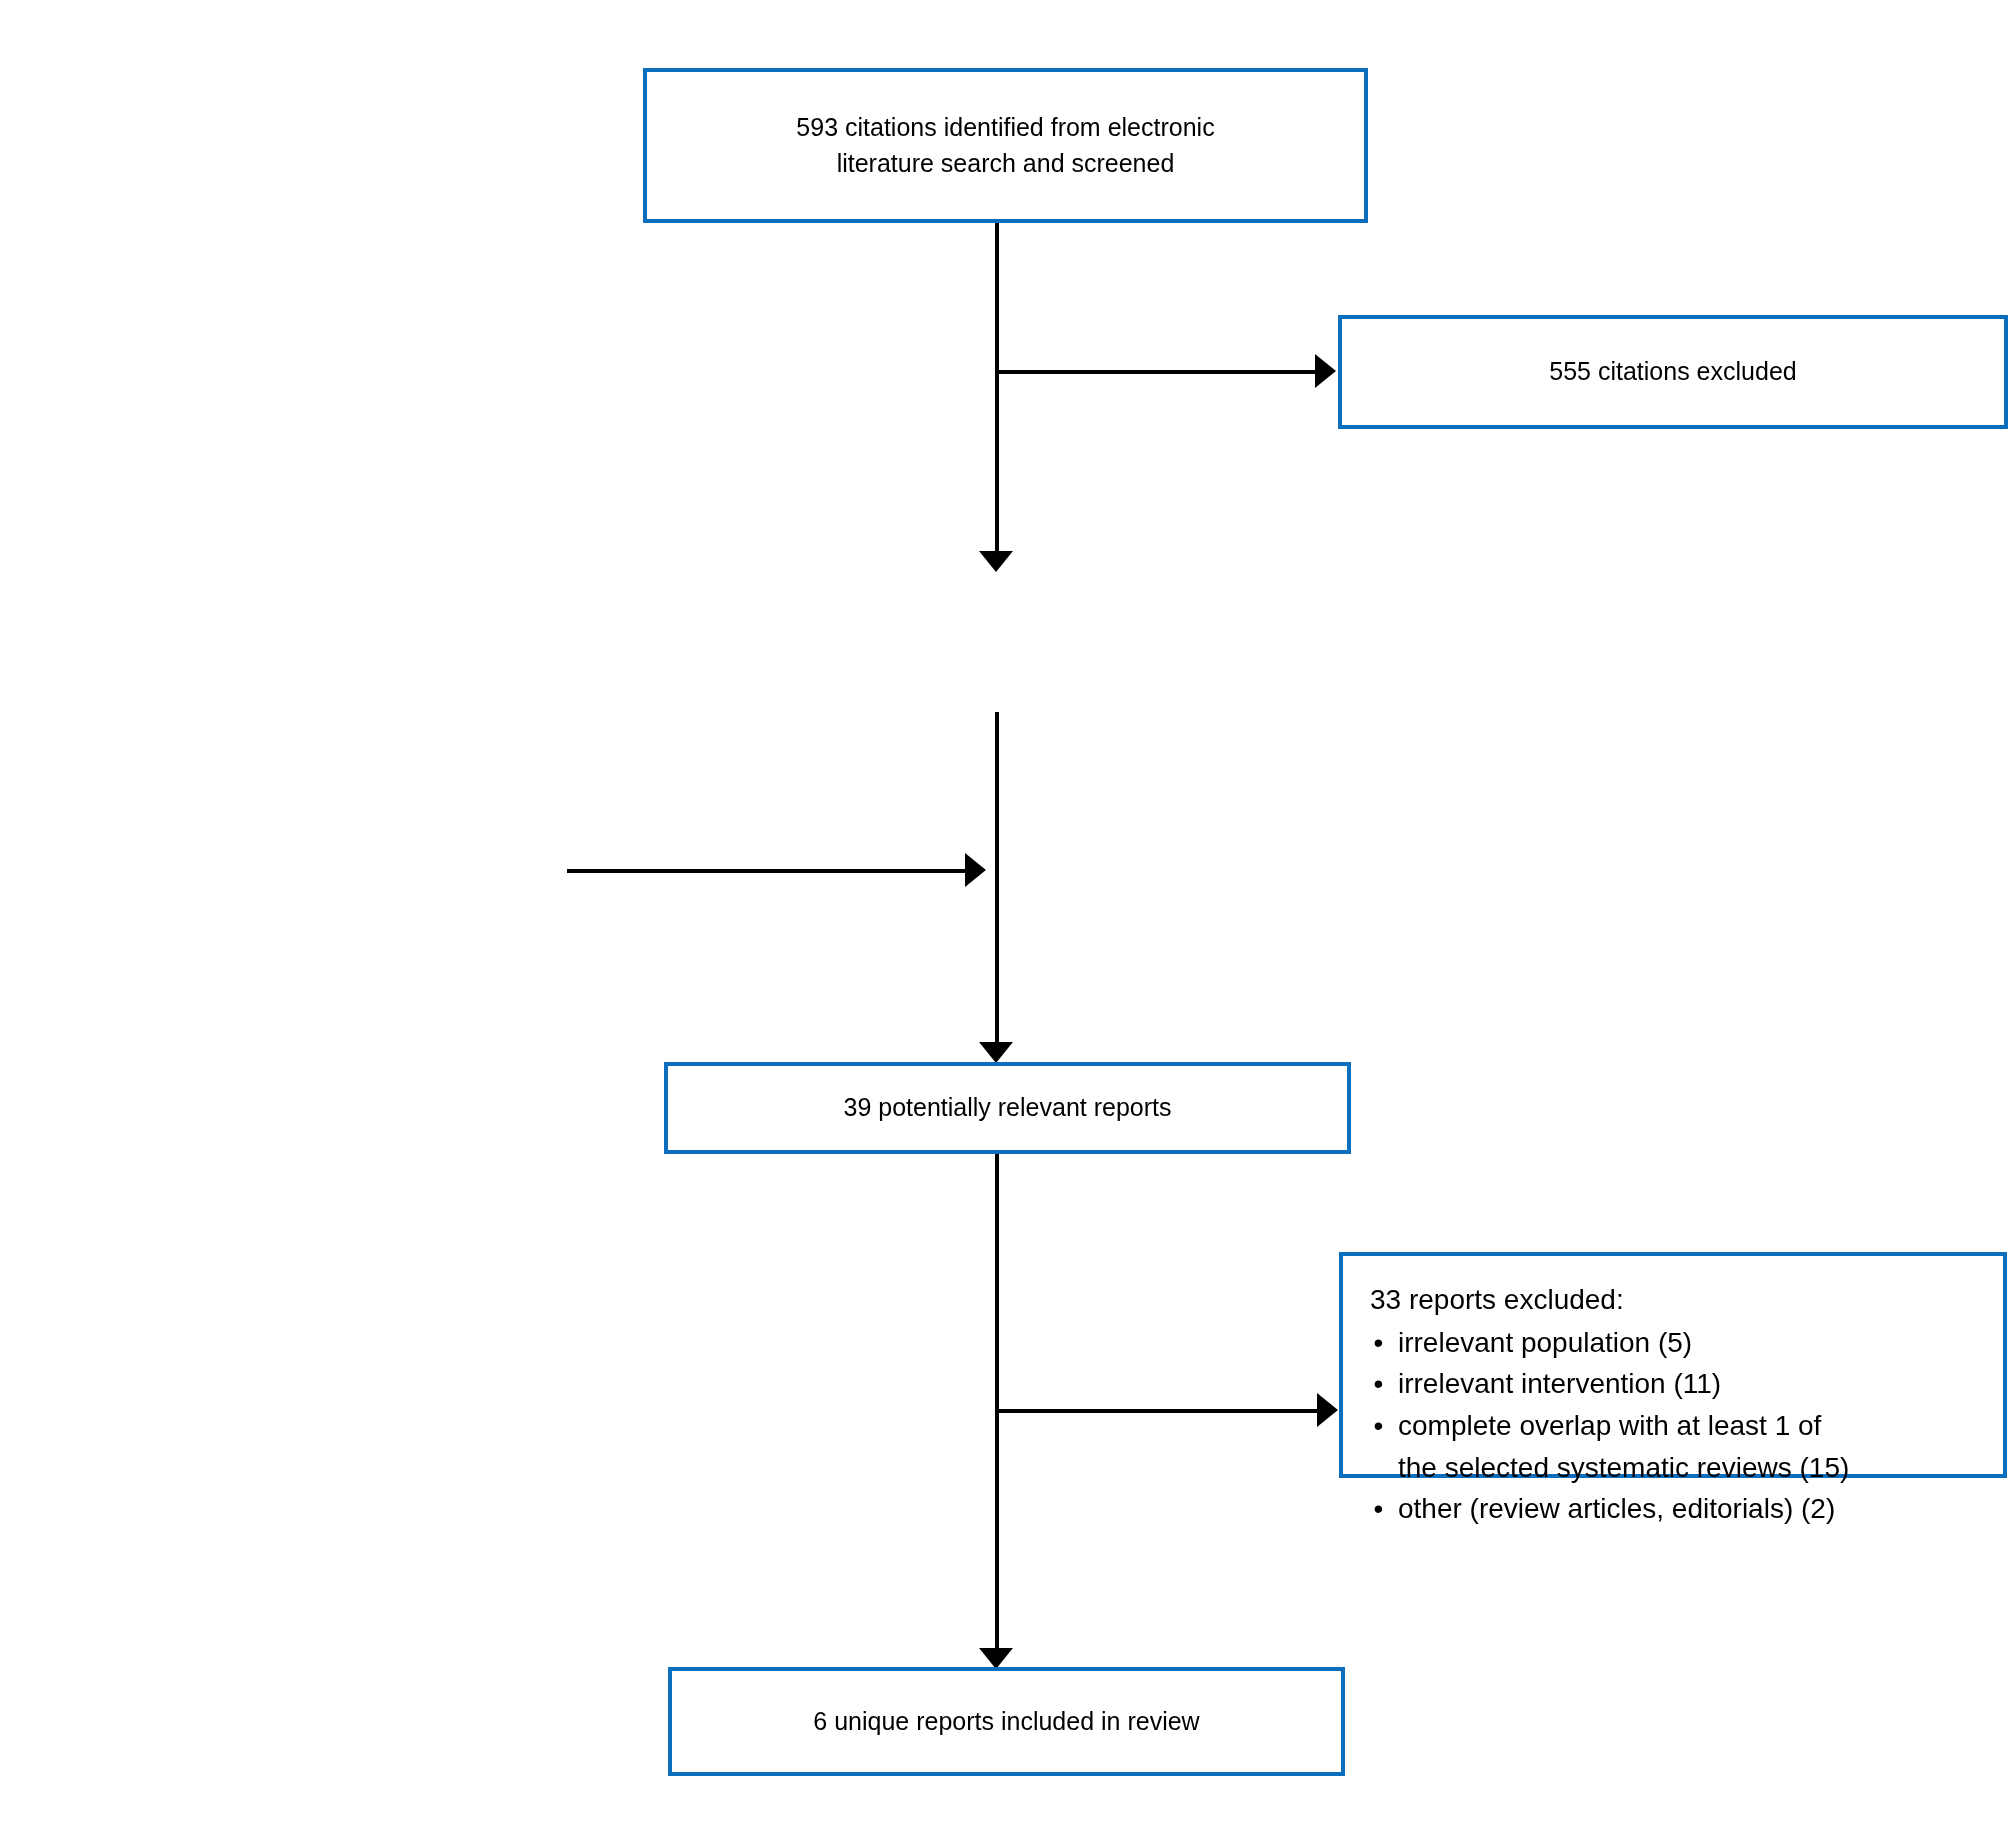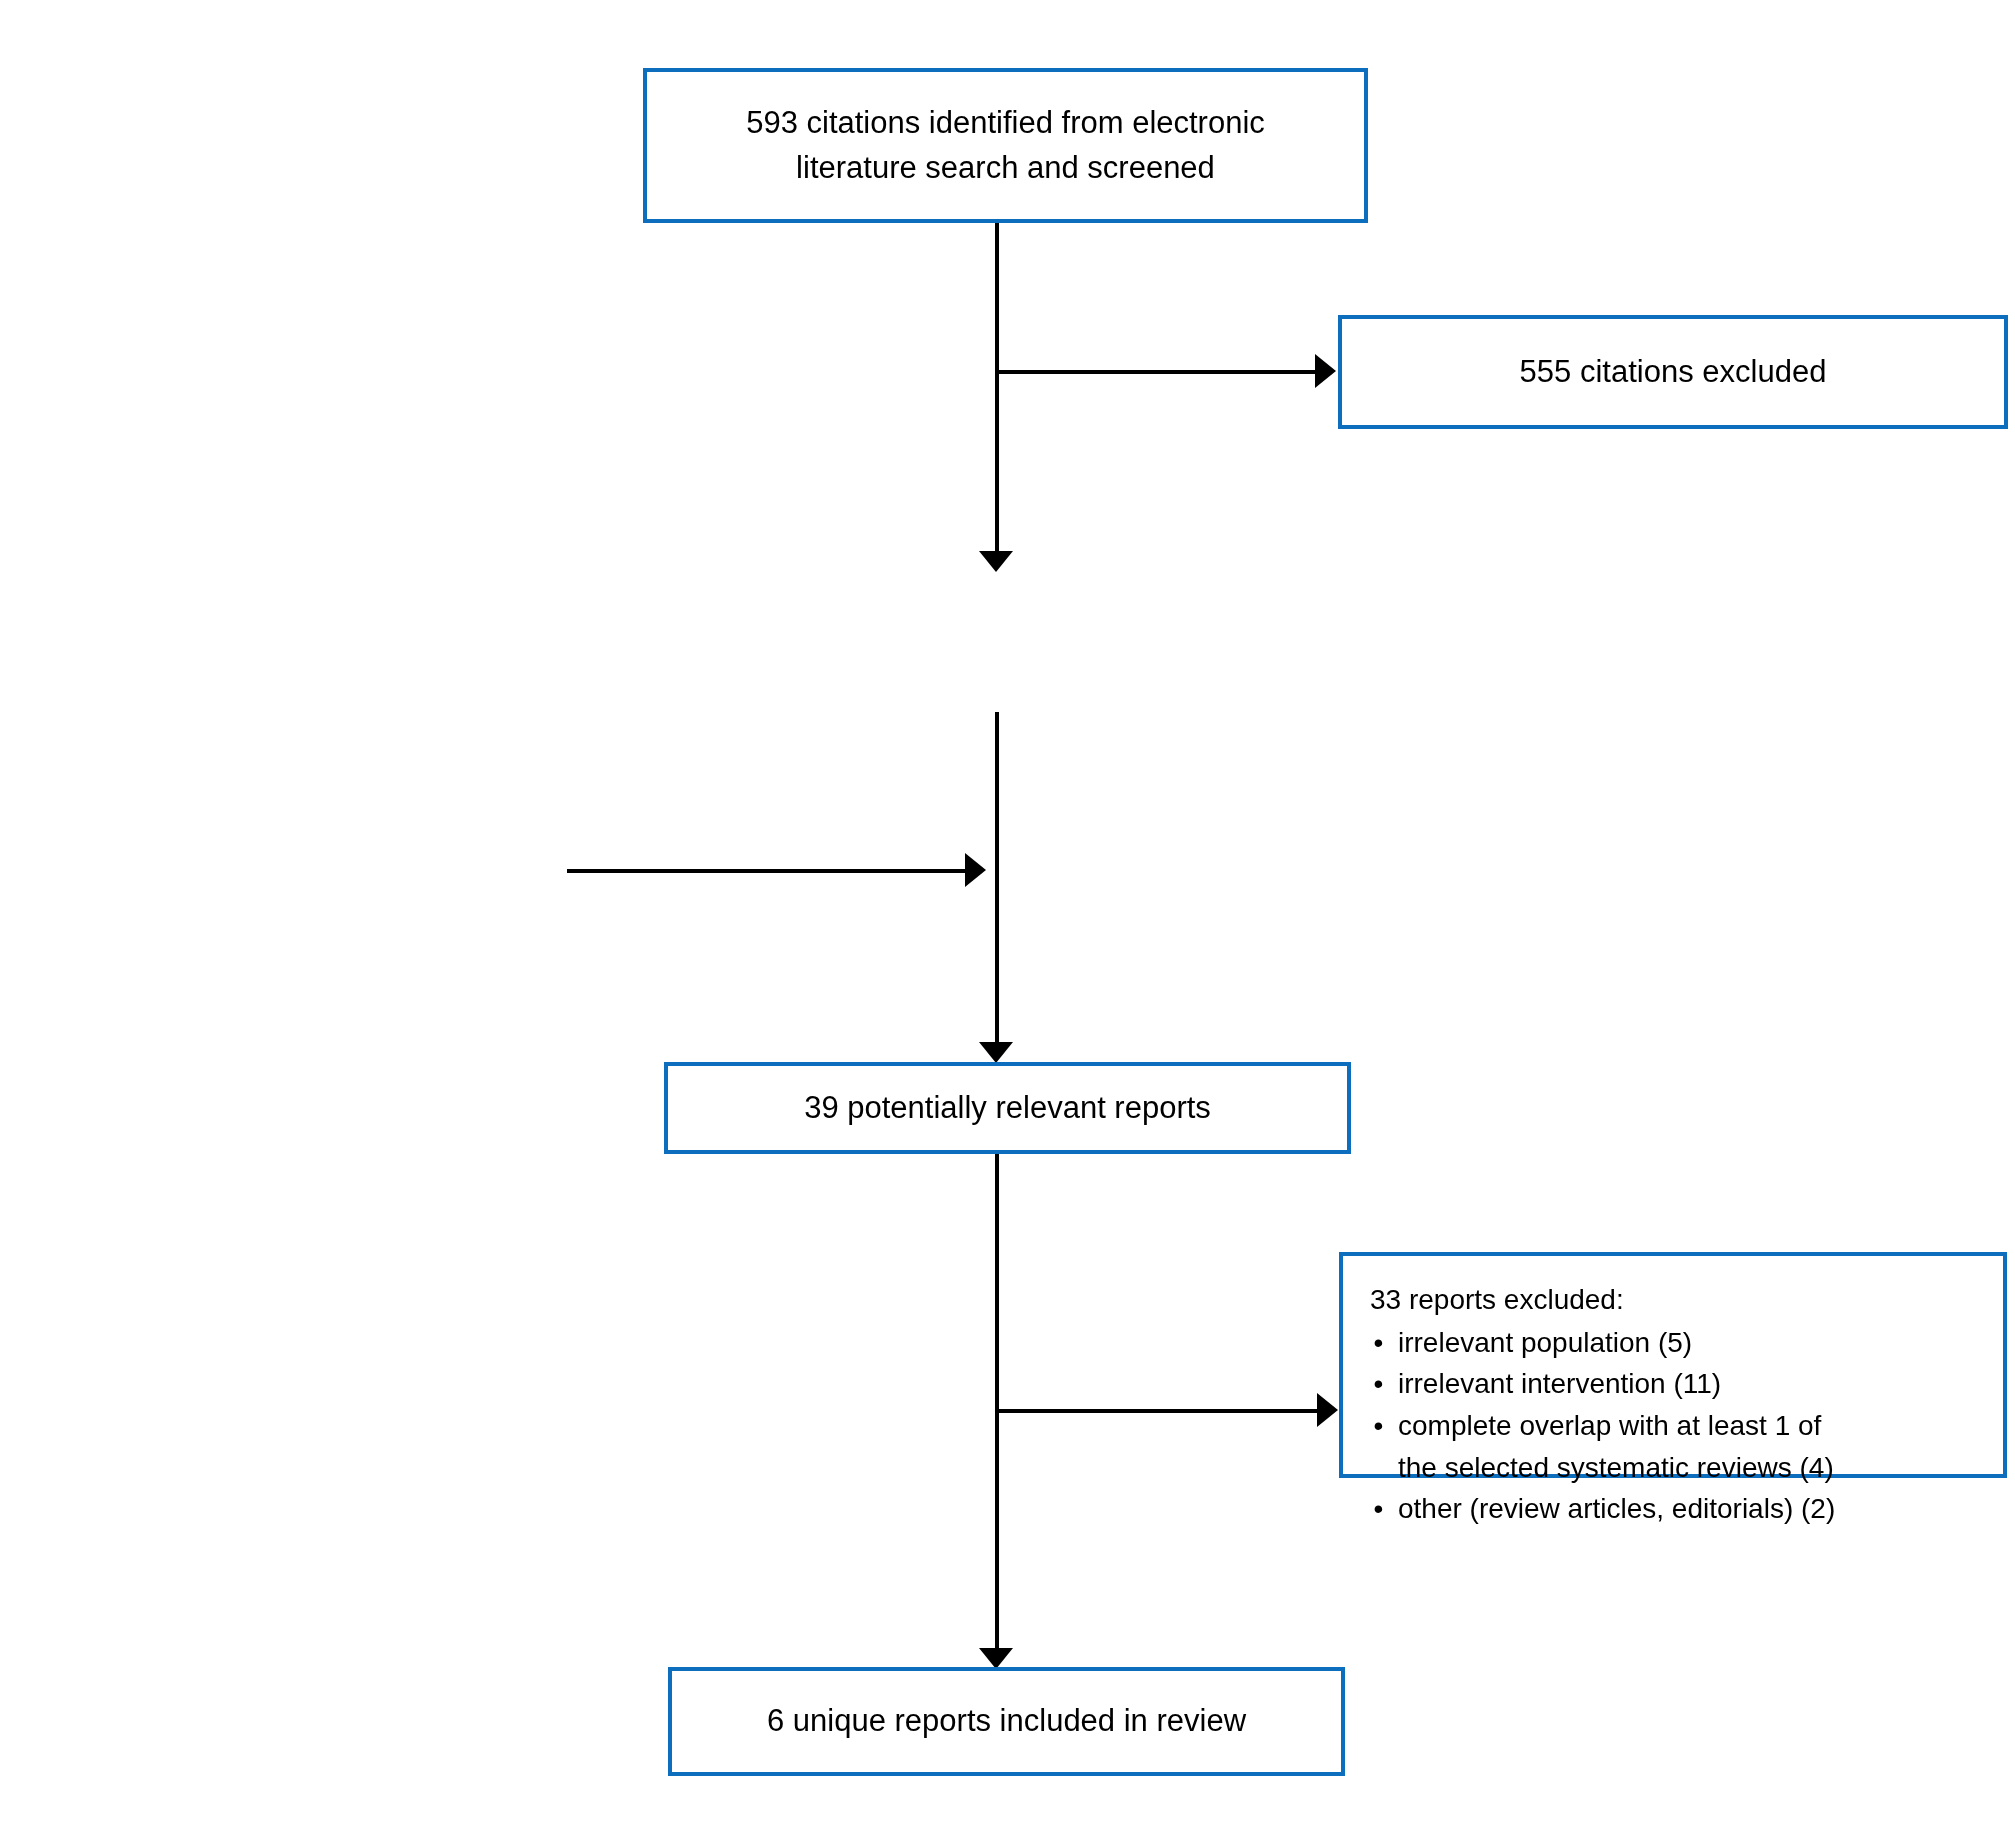"593 citations identified from electronic" .node .txt { font-size: 31px -> 25px }
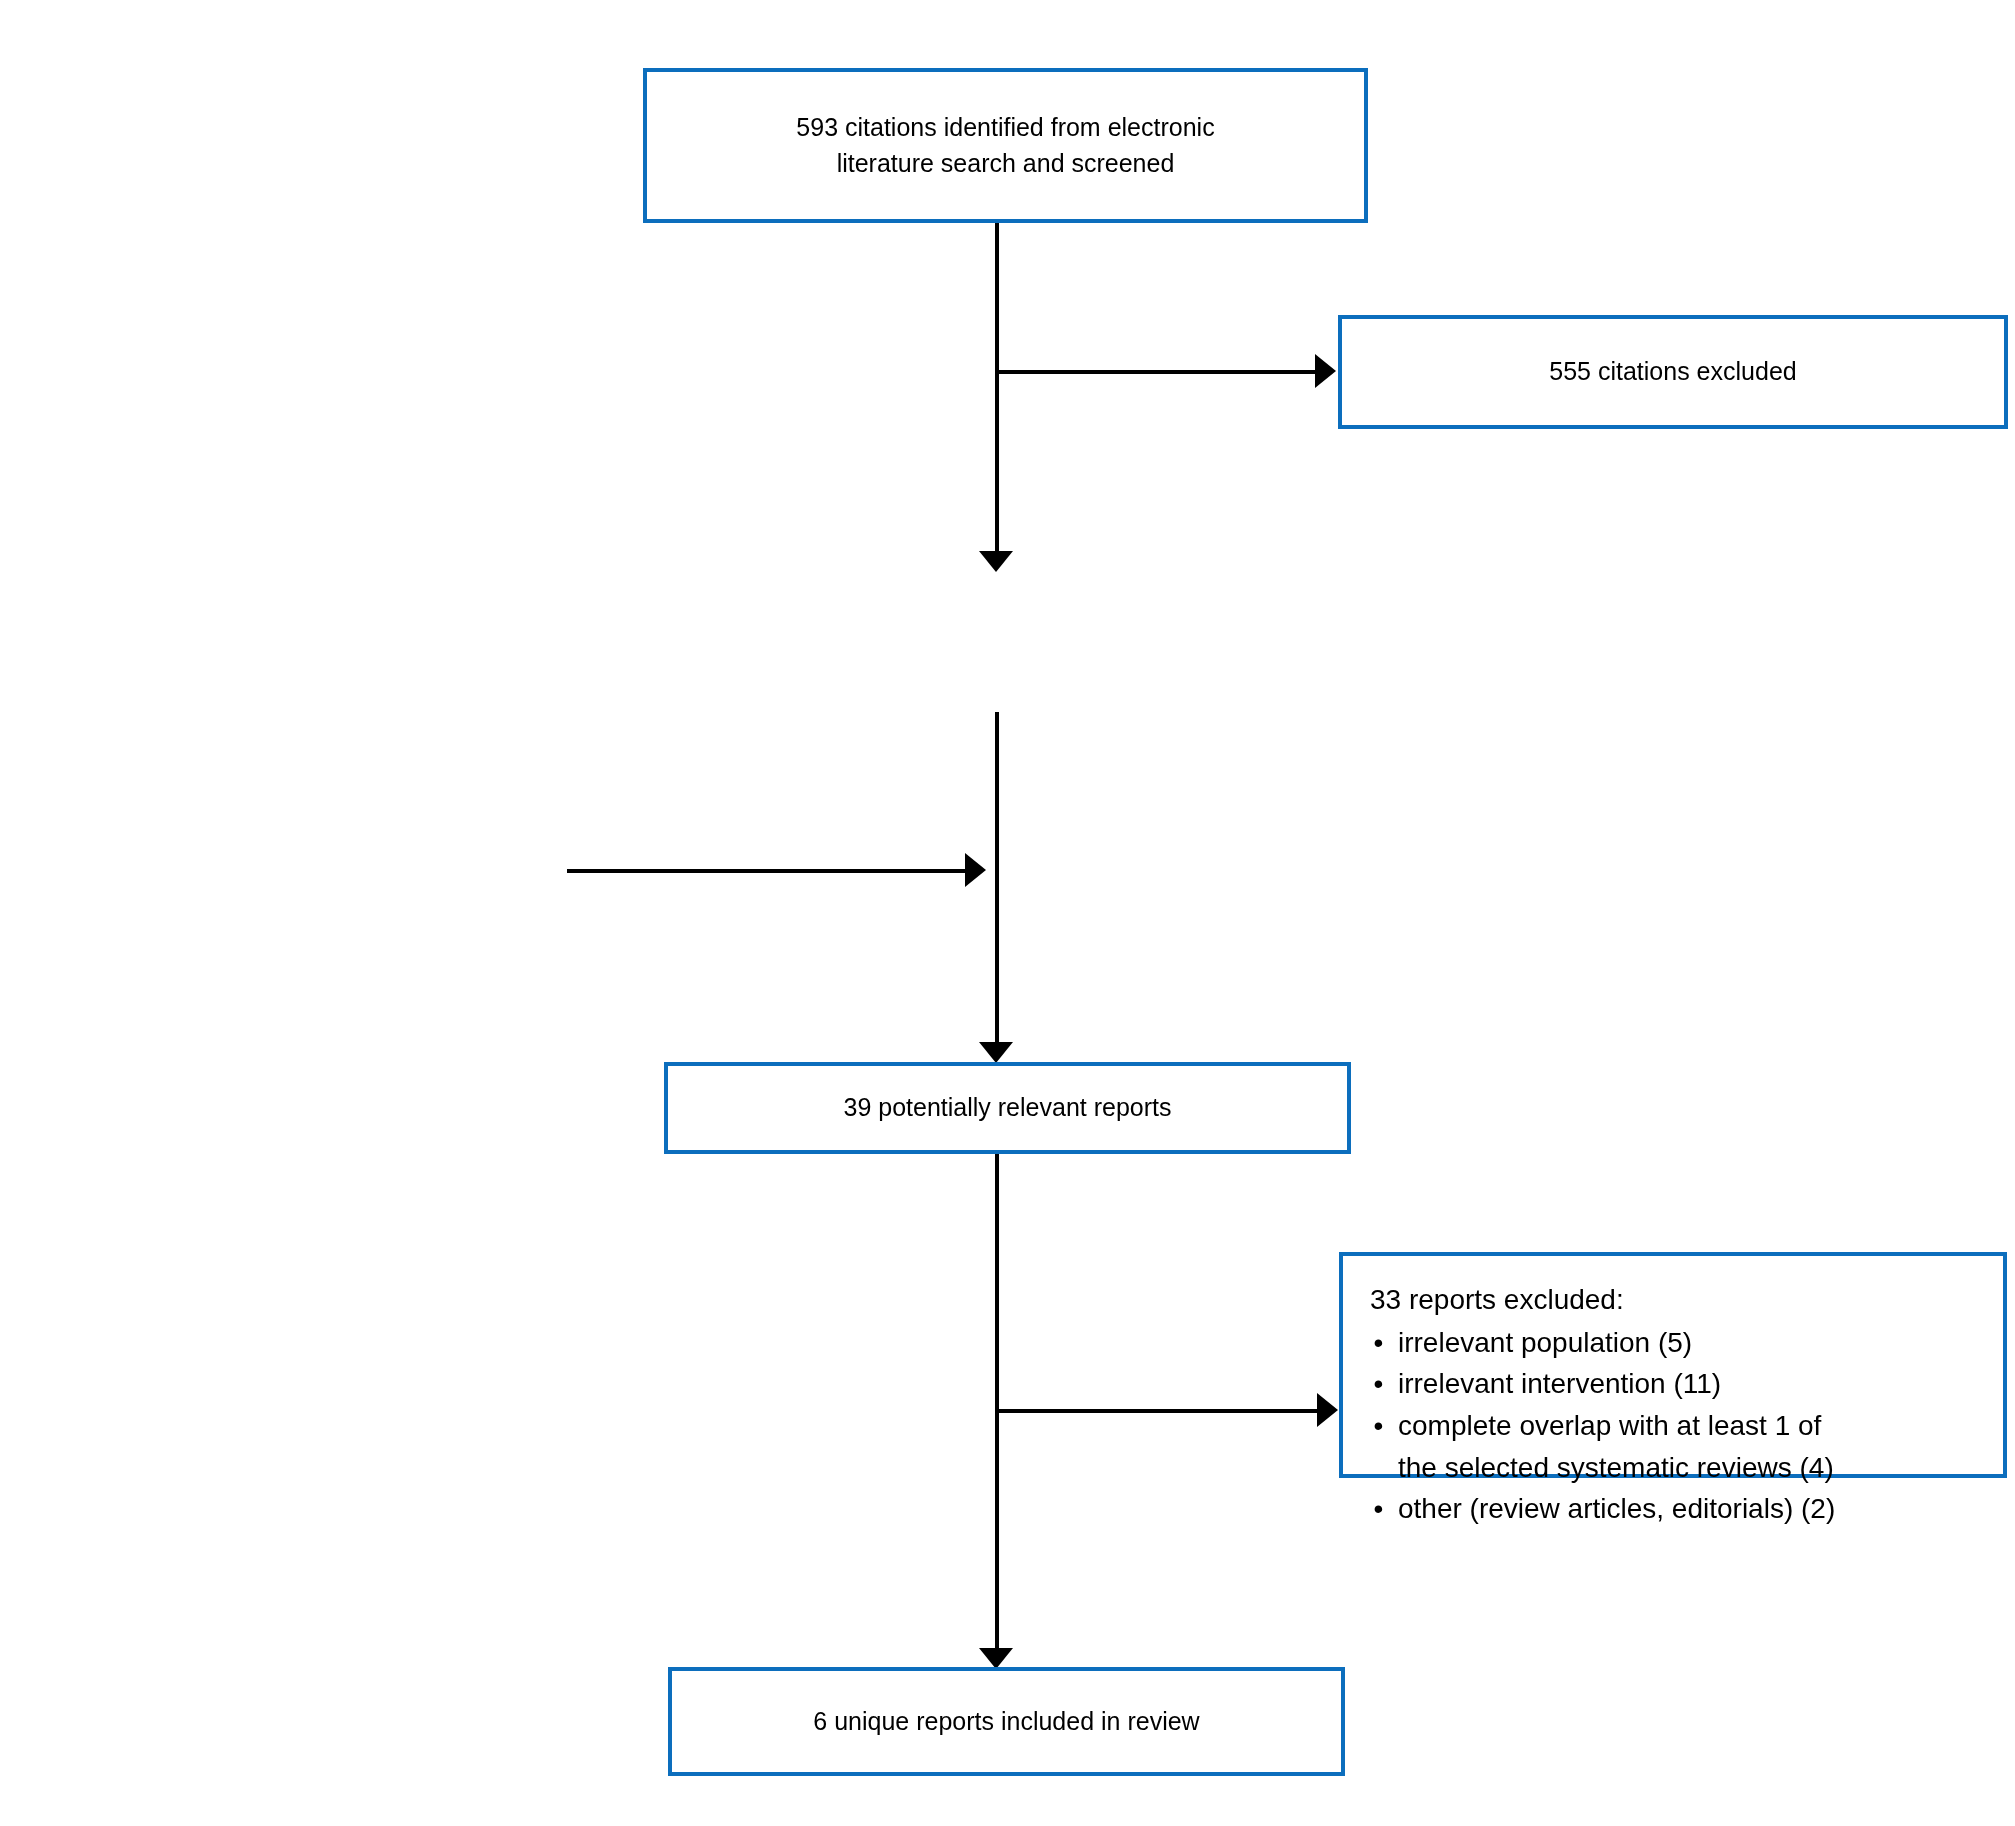"complete overlap with at least" span { text: 4 -> 15 }
